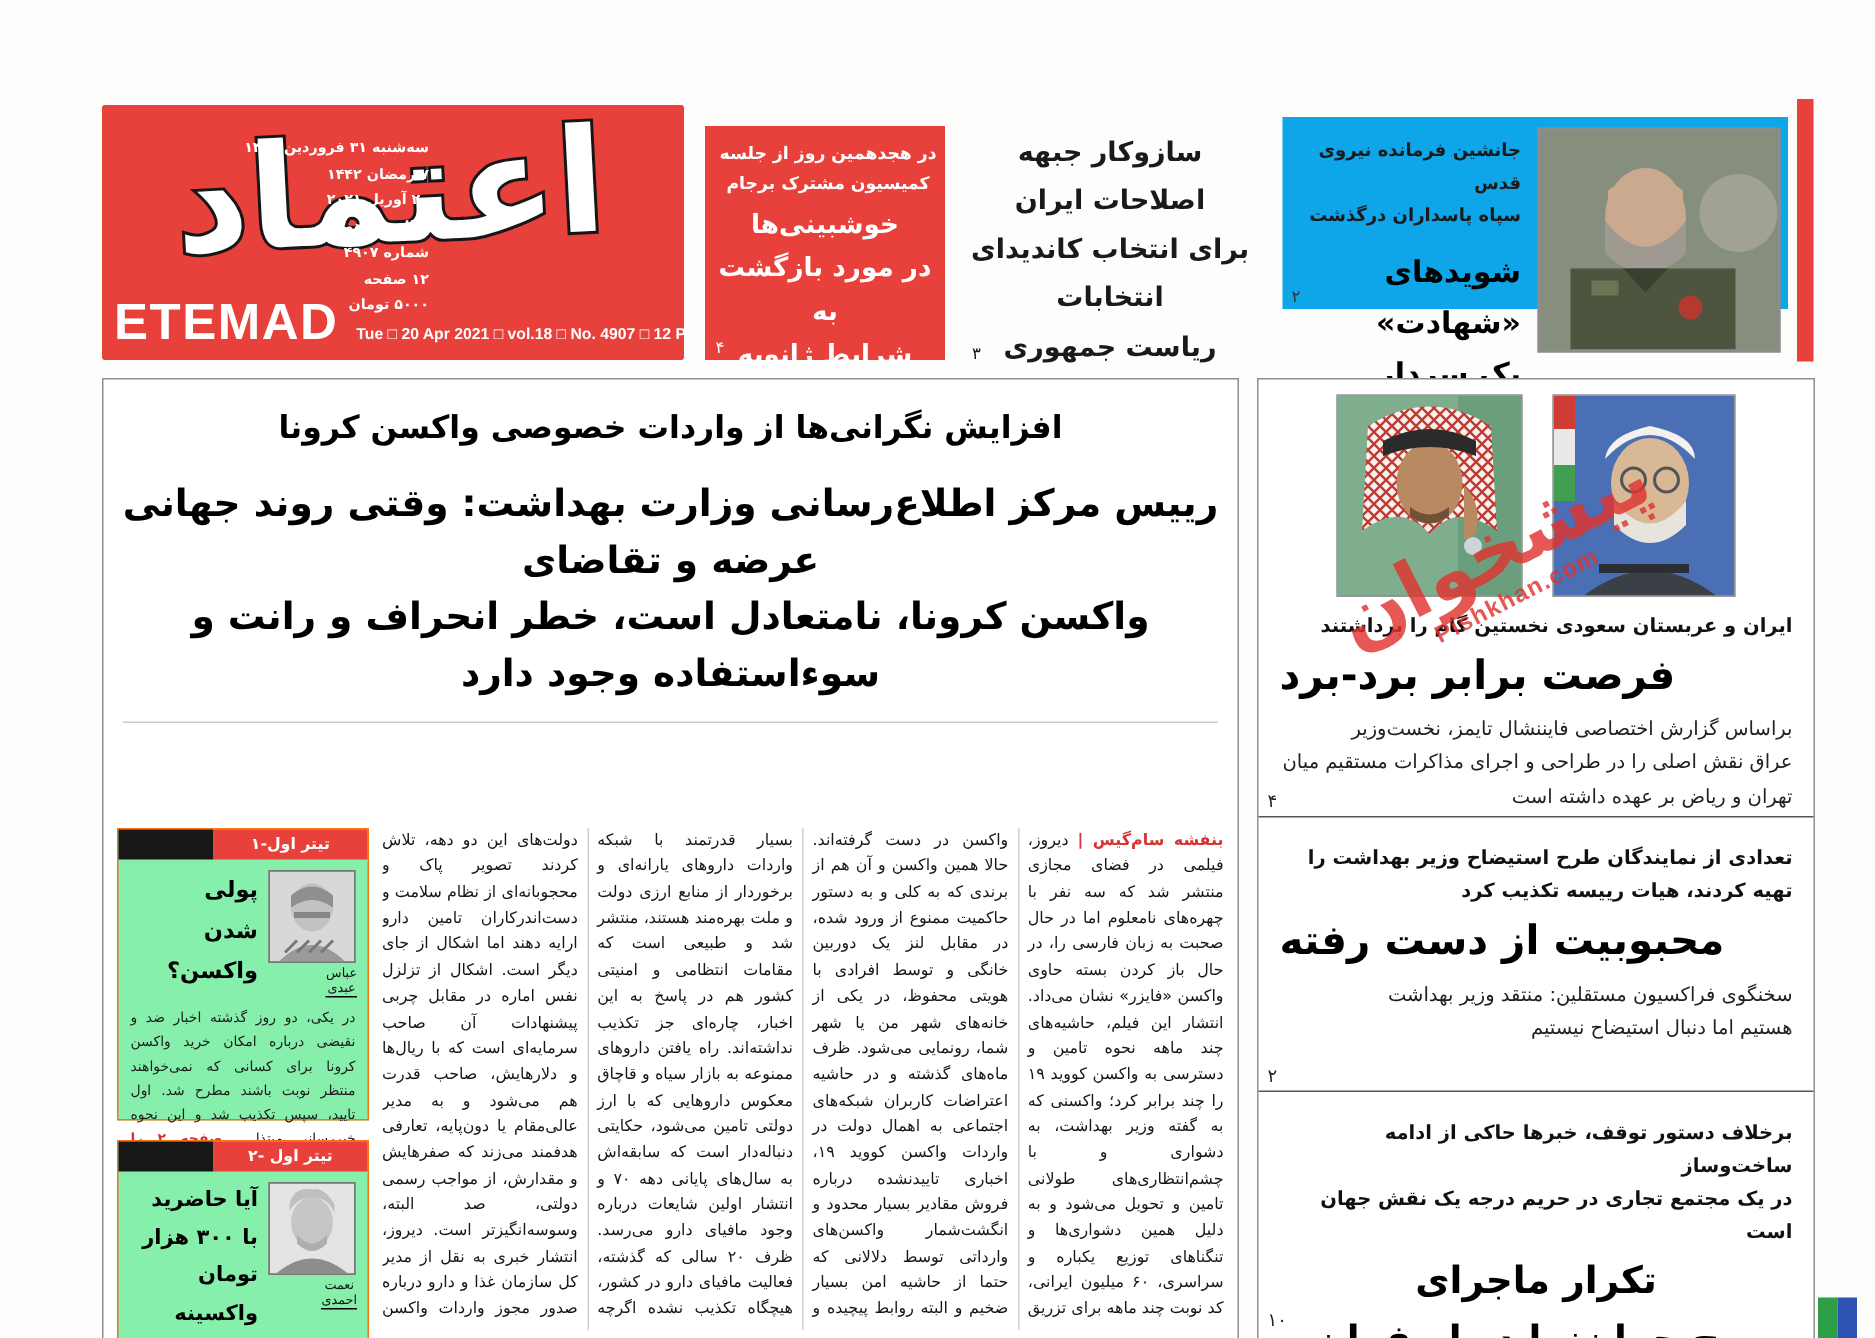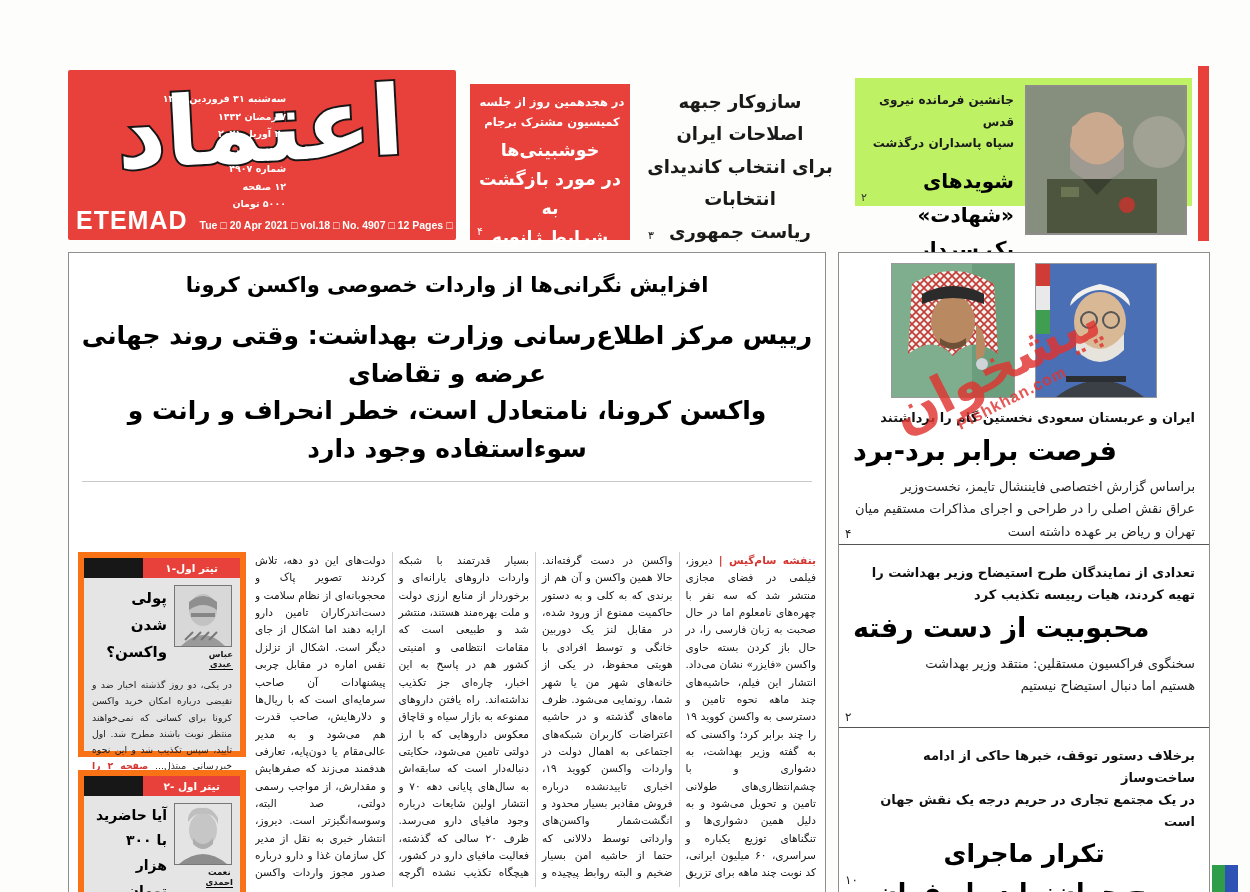"جانشین فرمانده نیروی قدس" .graybox { background: #bef264 -> #0ea5e9 }
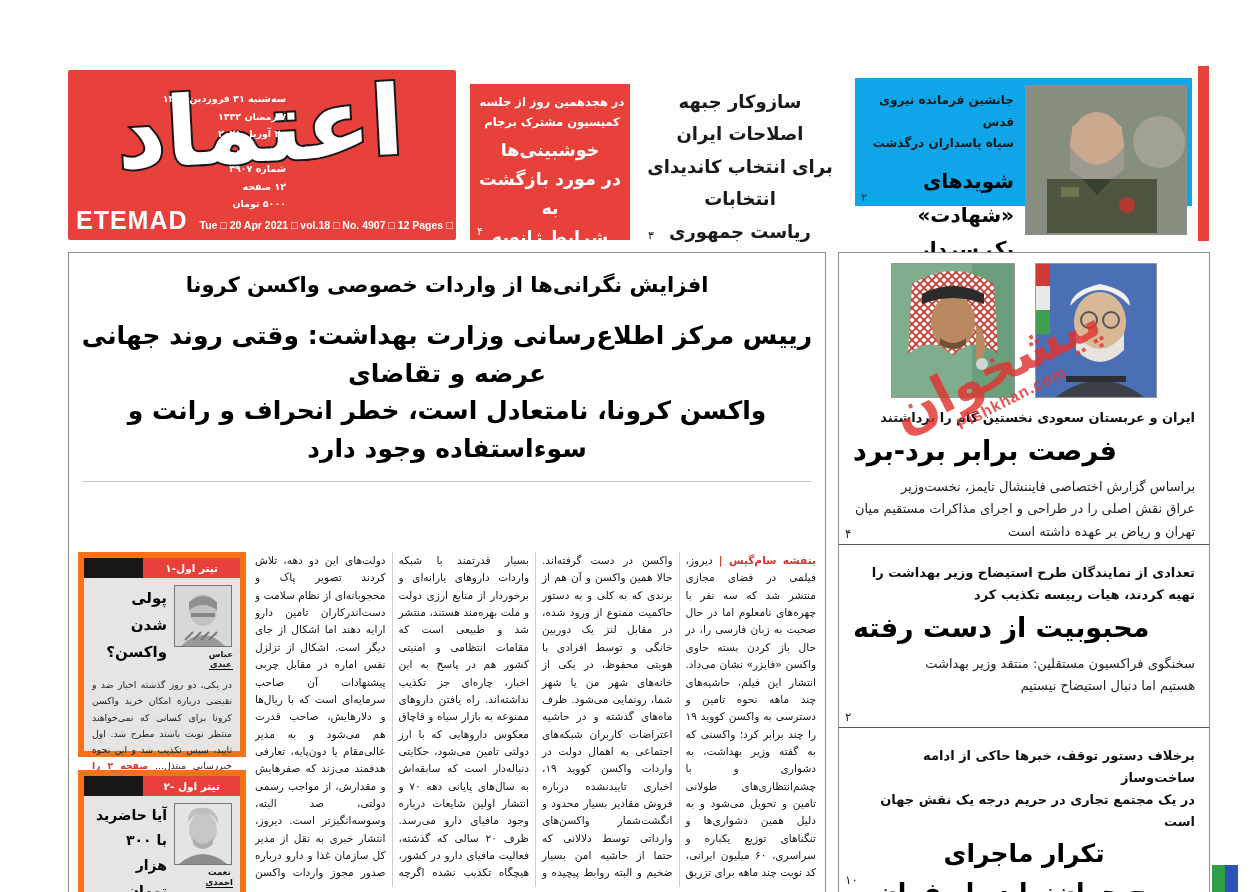"ETEMAD" .mast-latin { font-size: 25px -> 34px }
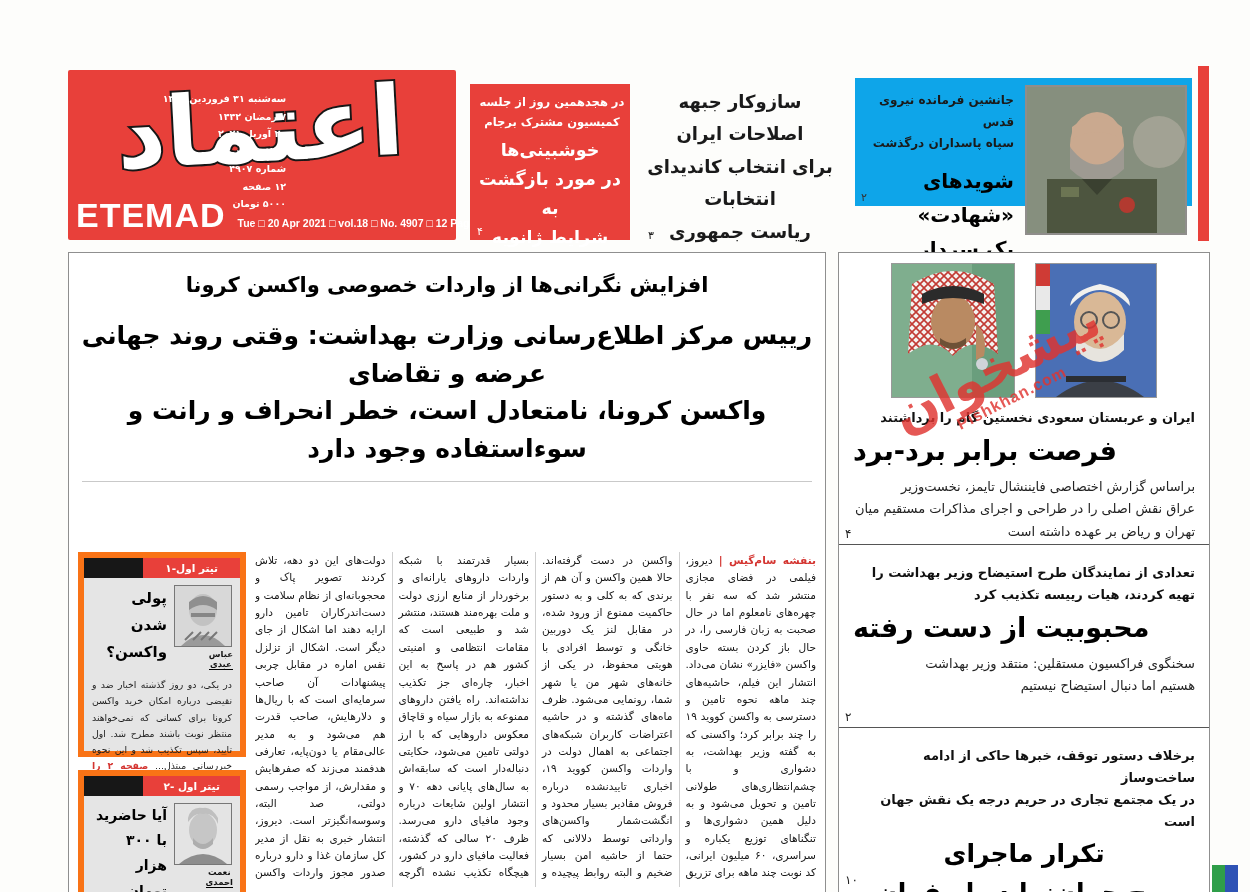"تیتر اول-۱" .titrbox { background: #e5e5e5 -> #86efac; border: 6px solid #f97316 -> 1px solid #f97316 }
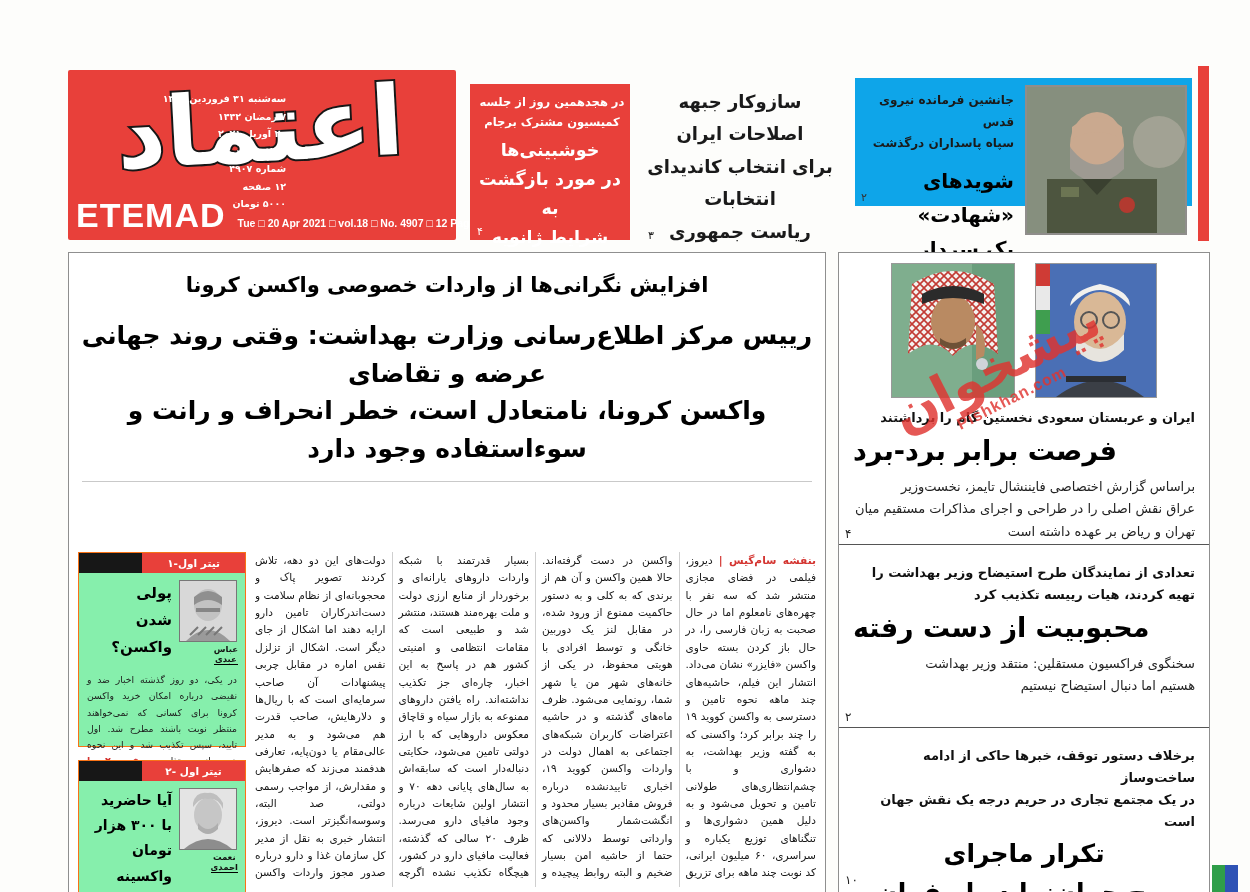"عباس عبدی" .authorname { font-weight: bold -> normal }
